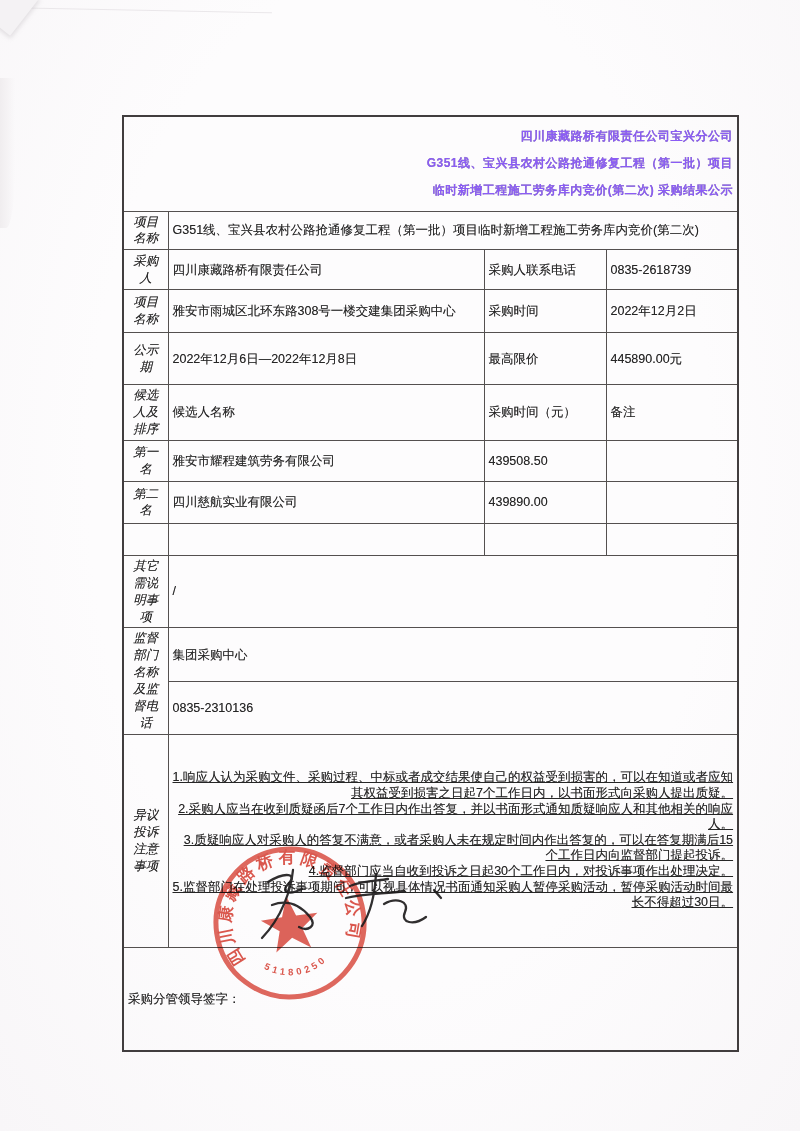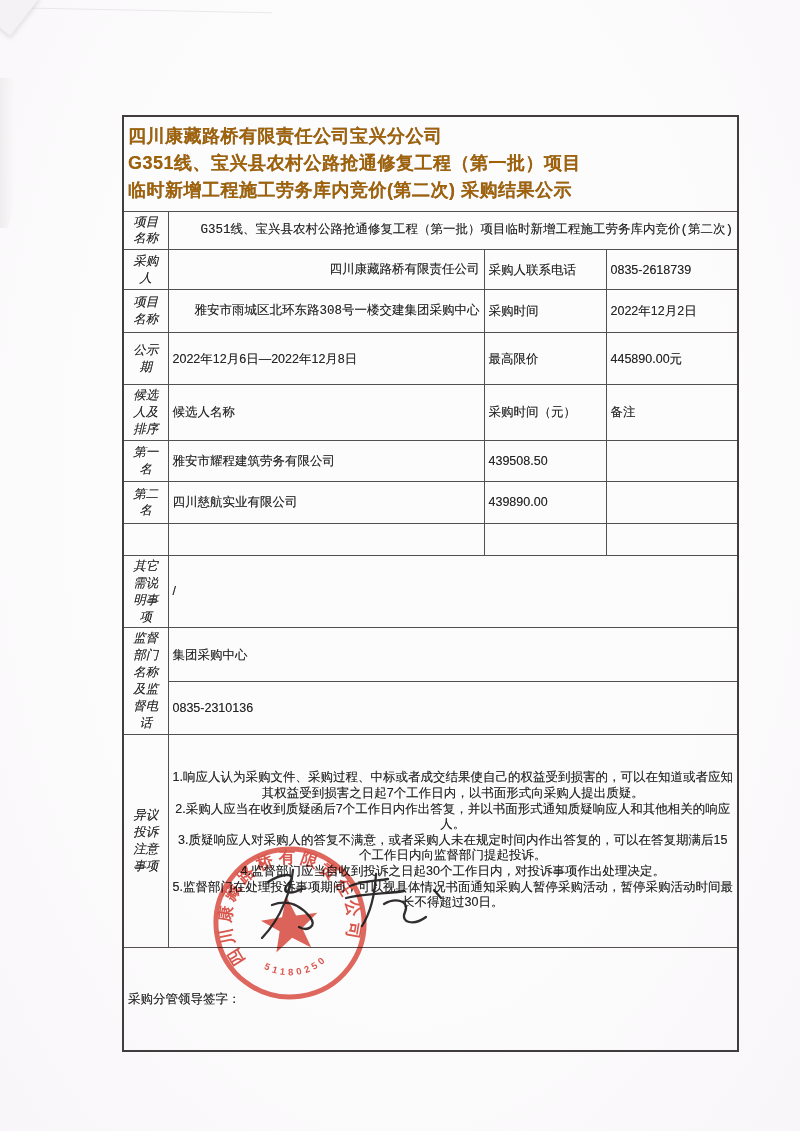"四川康藏路桥有限责任公司宝兴分公司" td.title-cell { color: #a16207 -> #8b5cf6; font-size: 18px -> 12px; text-align: left -> right }
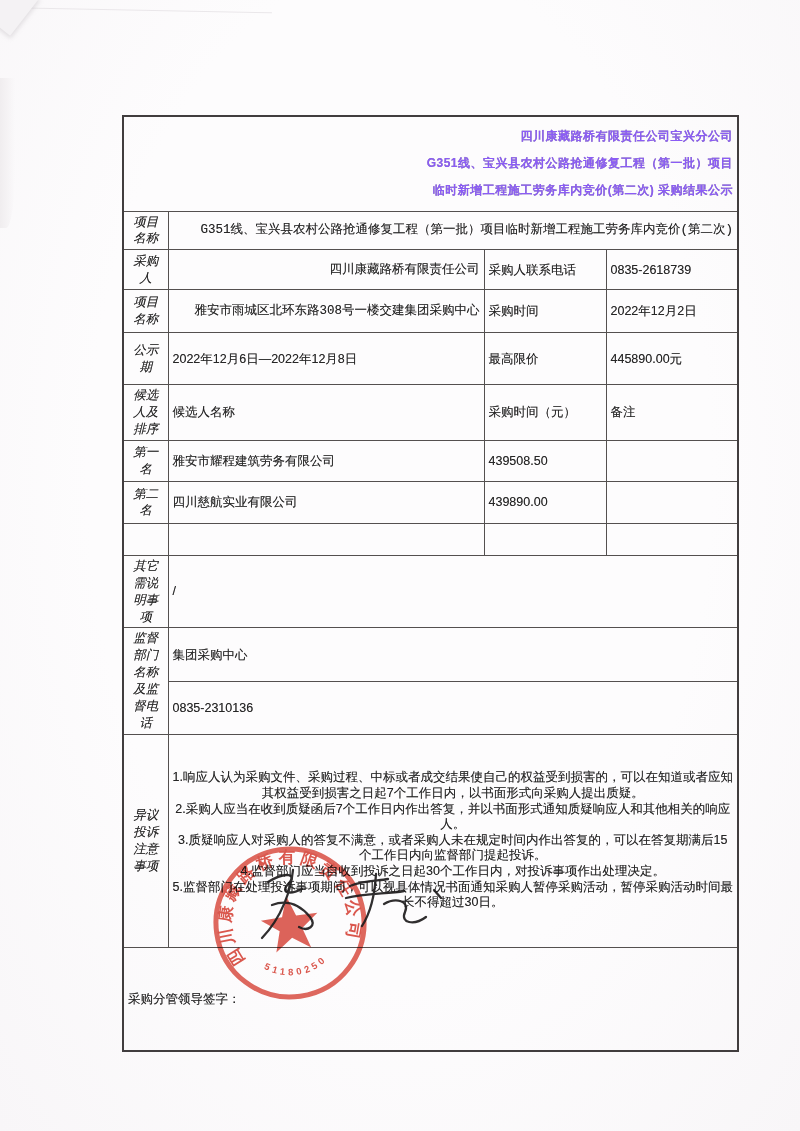"G351线、宝兴县农村公路抢通修复工程（第一批）项目临时新增工程施工劳务库内竞价" td.l { font-family: Liberation Mono, monospace -> none; text-align: right -> left }
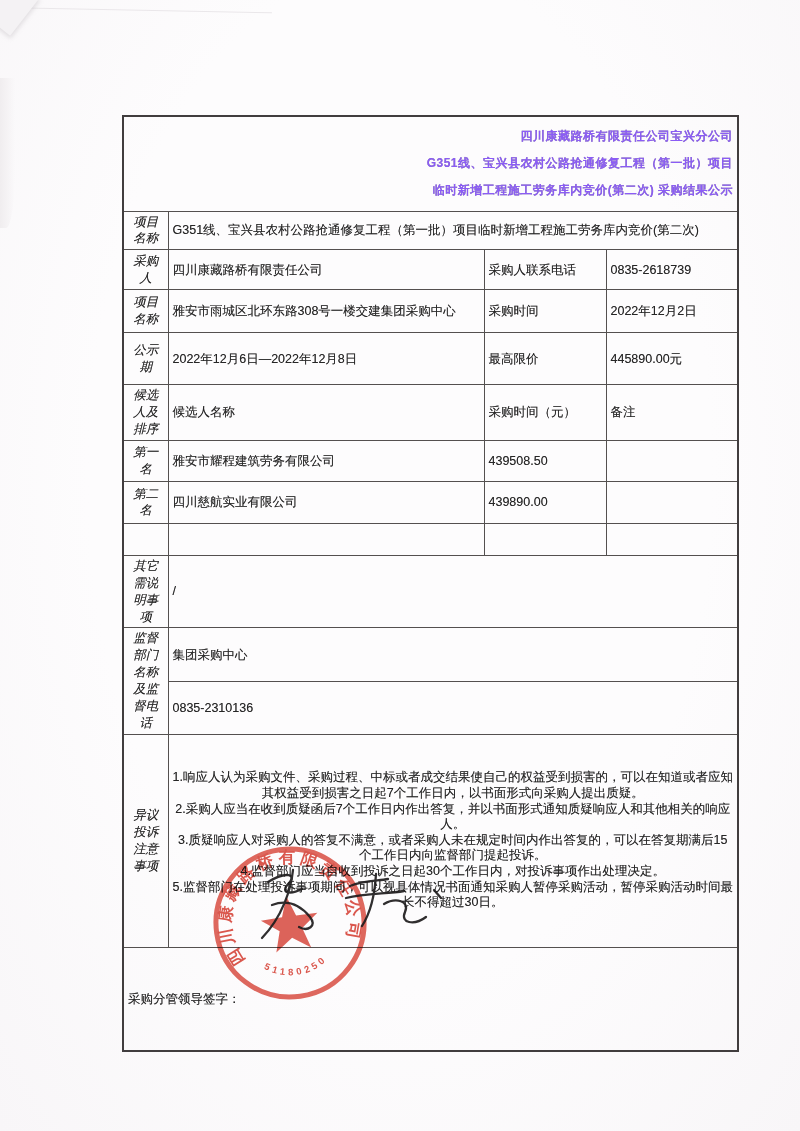"1.响应人认为采购文件、采购过程、中标或者成交结果使自己的权益受到损害的，可以在" .complaint-item { text-align: center -> right; text-decoration: none -> underline }
